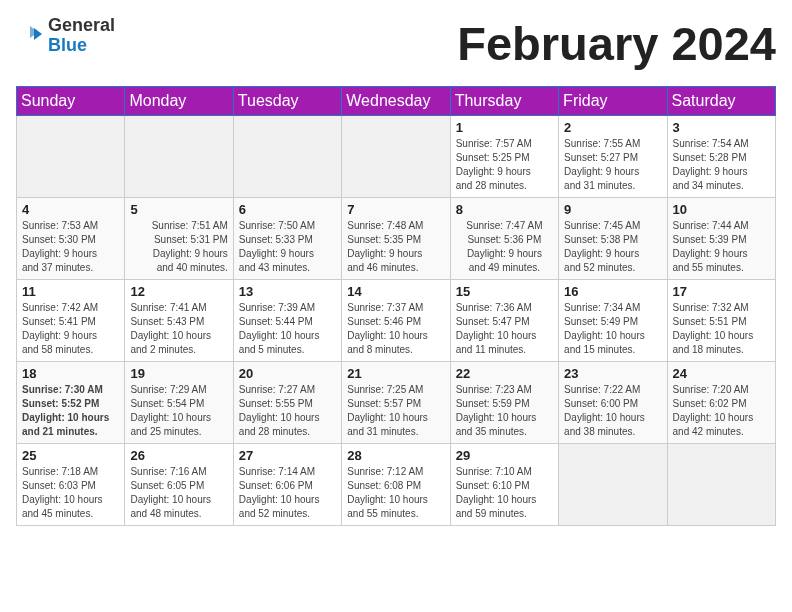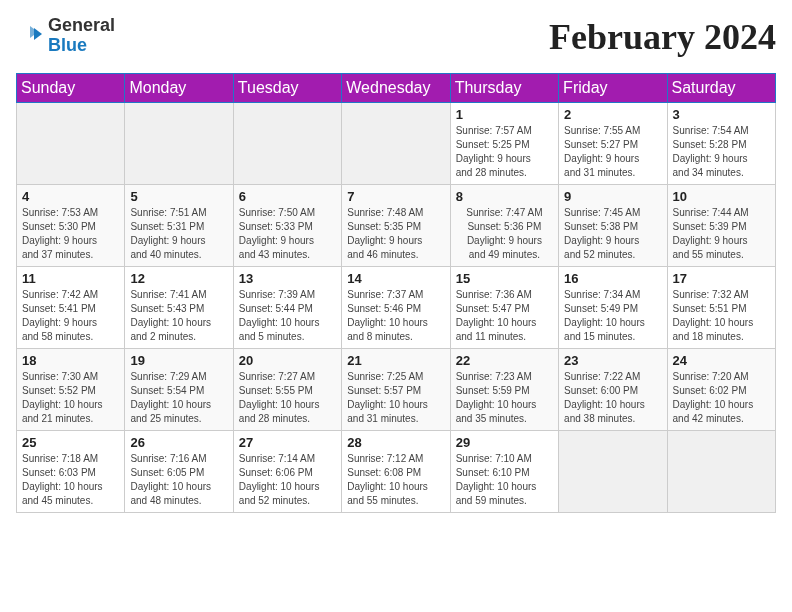"February 2024" .month-title { font-family: Liberation Serif, serif -> none; font-size: 36px -> 47px }
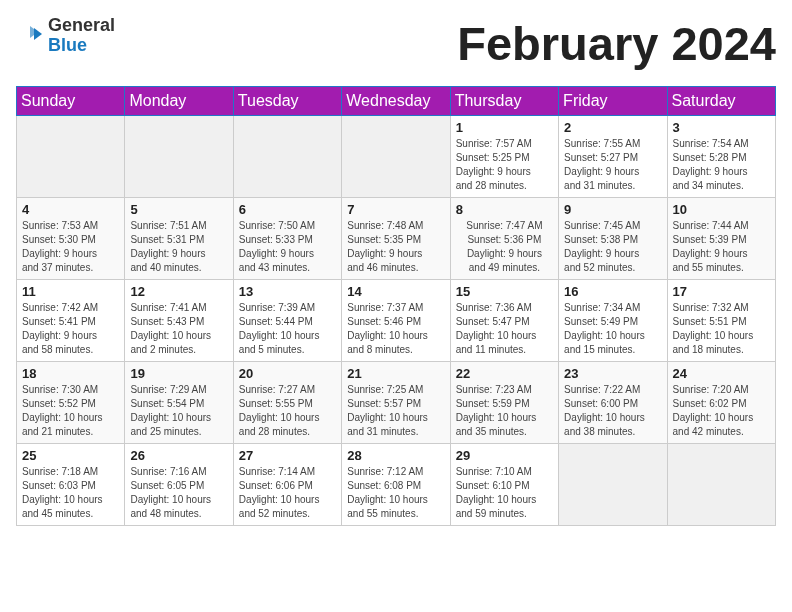"Sunrise: 7:51 AM" div.day-detail { text-align: none -> right }
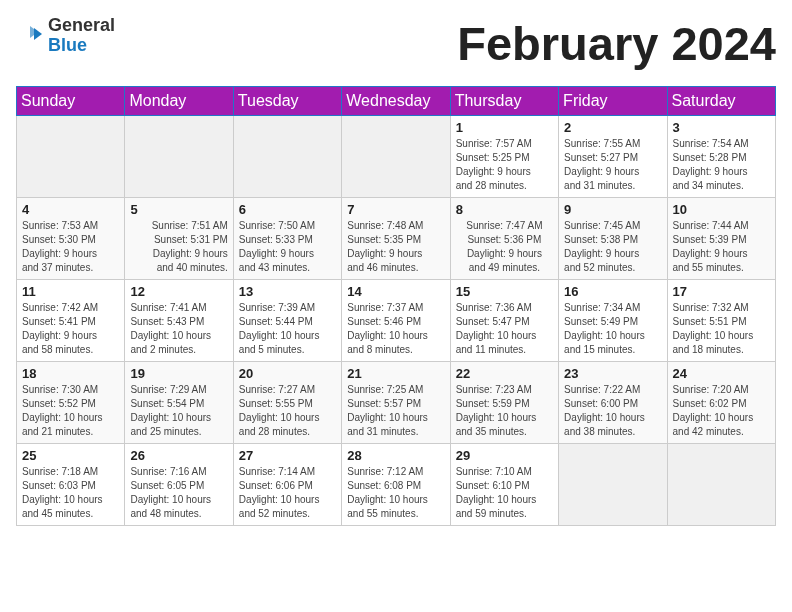"Sunrise: 7:30 AM" div.day-detail { font-weight: none -> bold }
